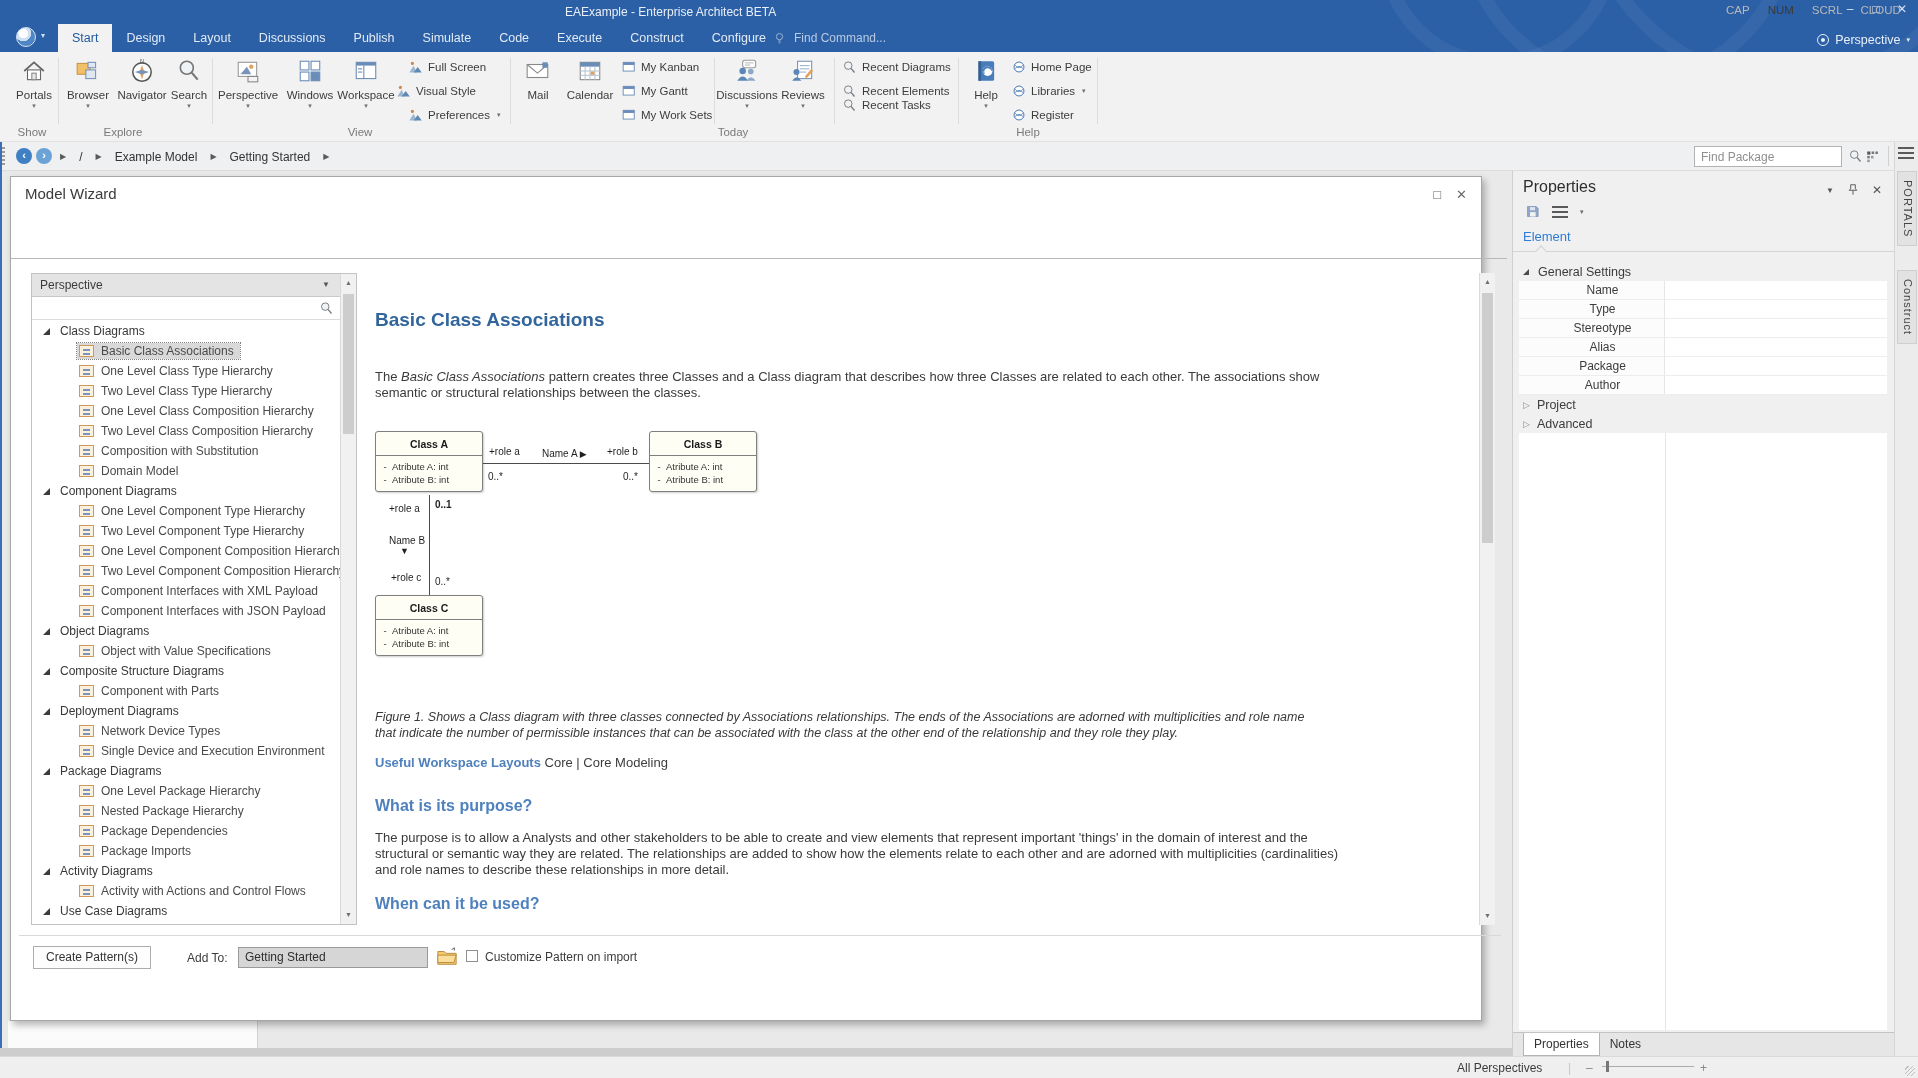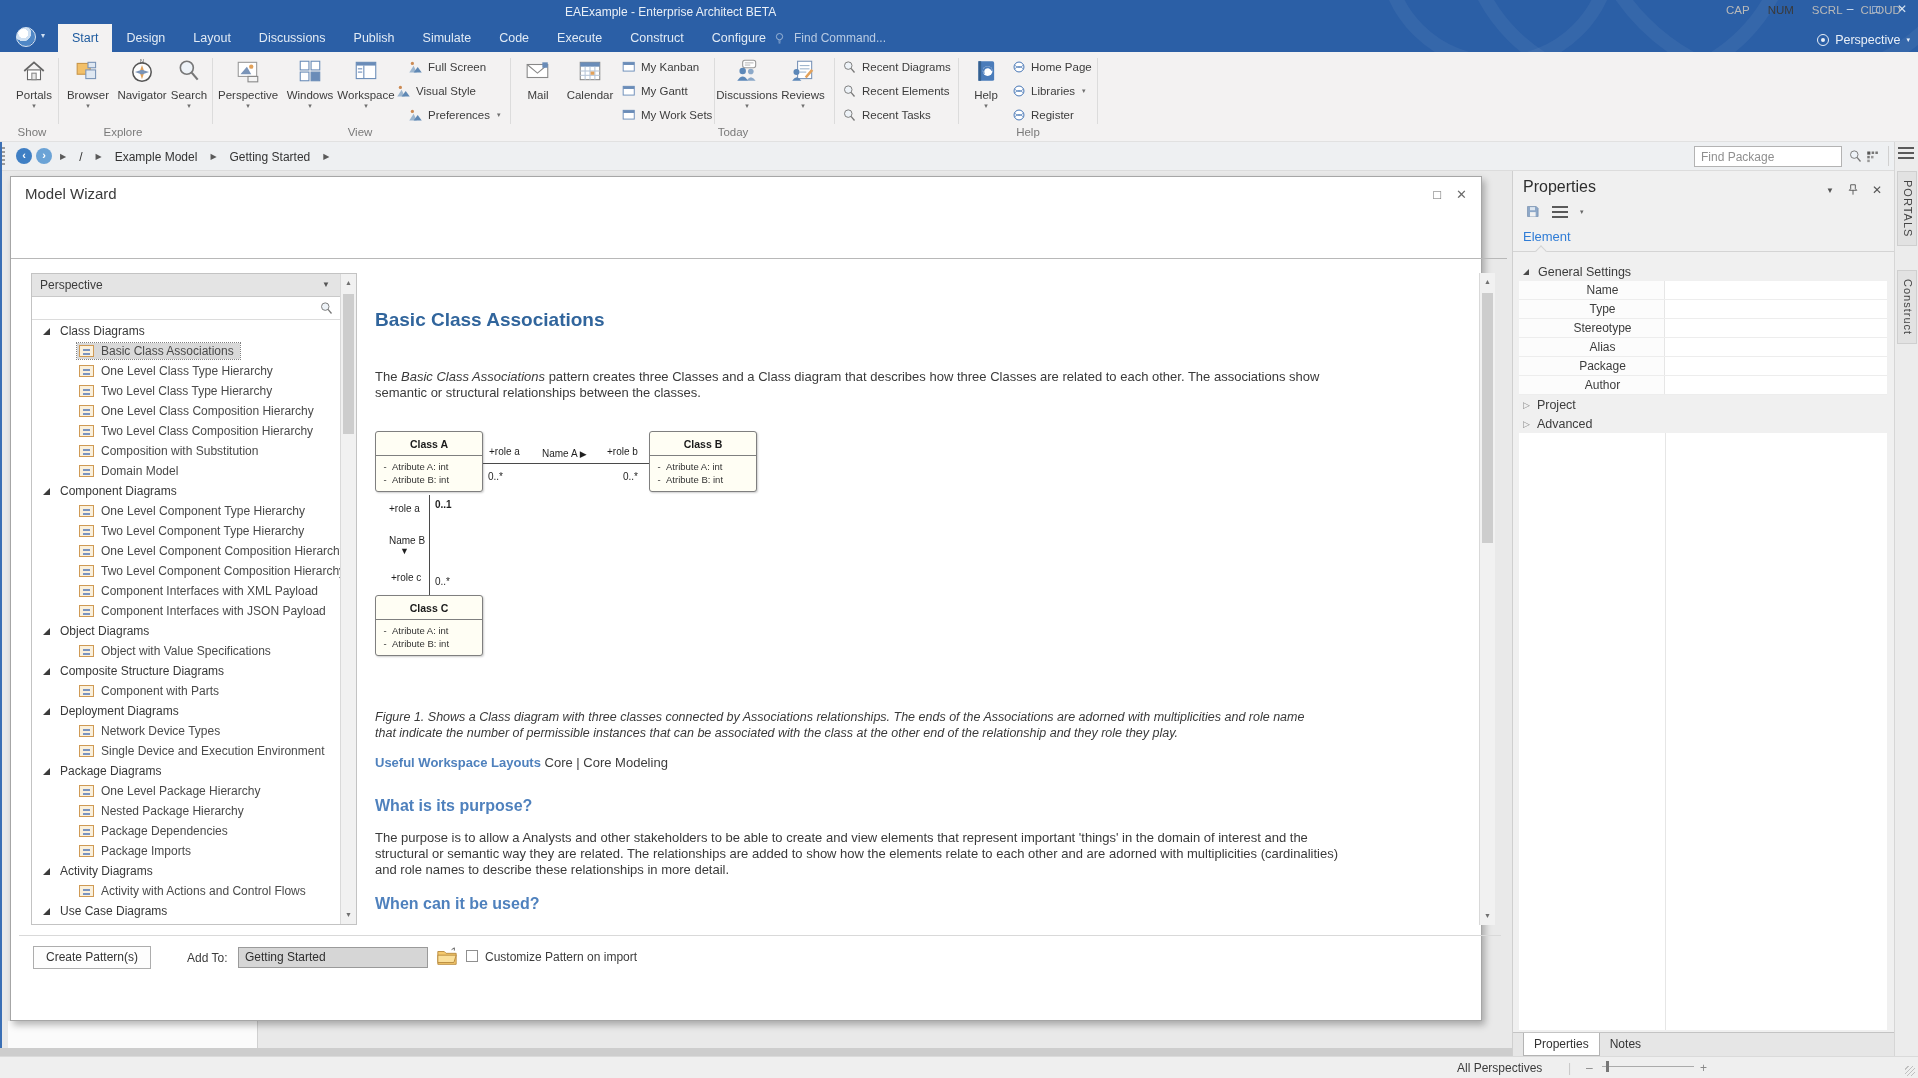"Recent Tasks" div.rsm { top: 54px -> 44px }
